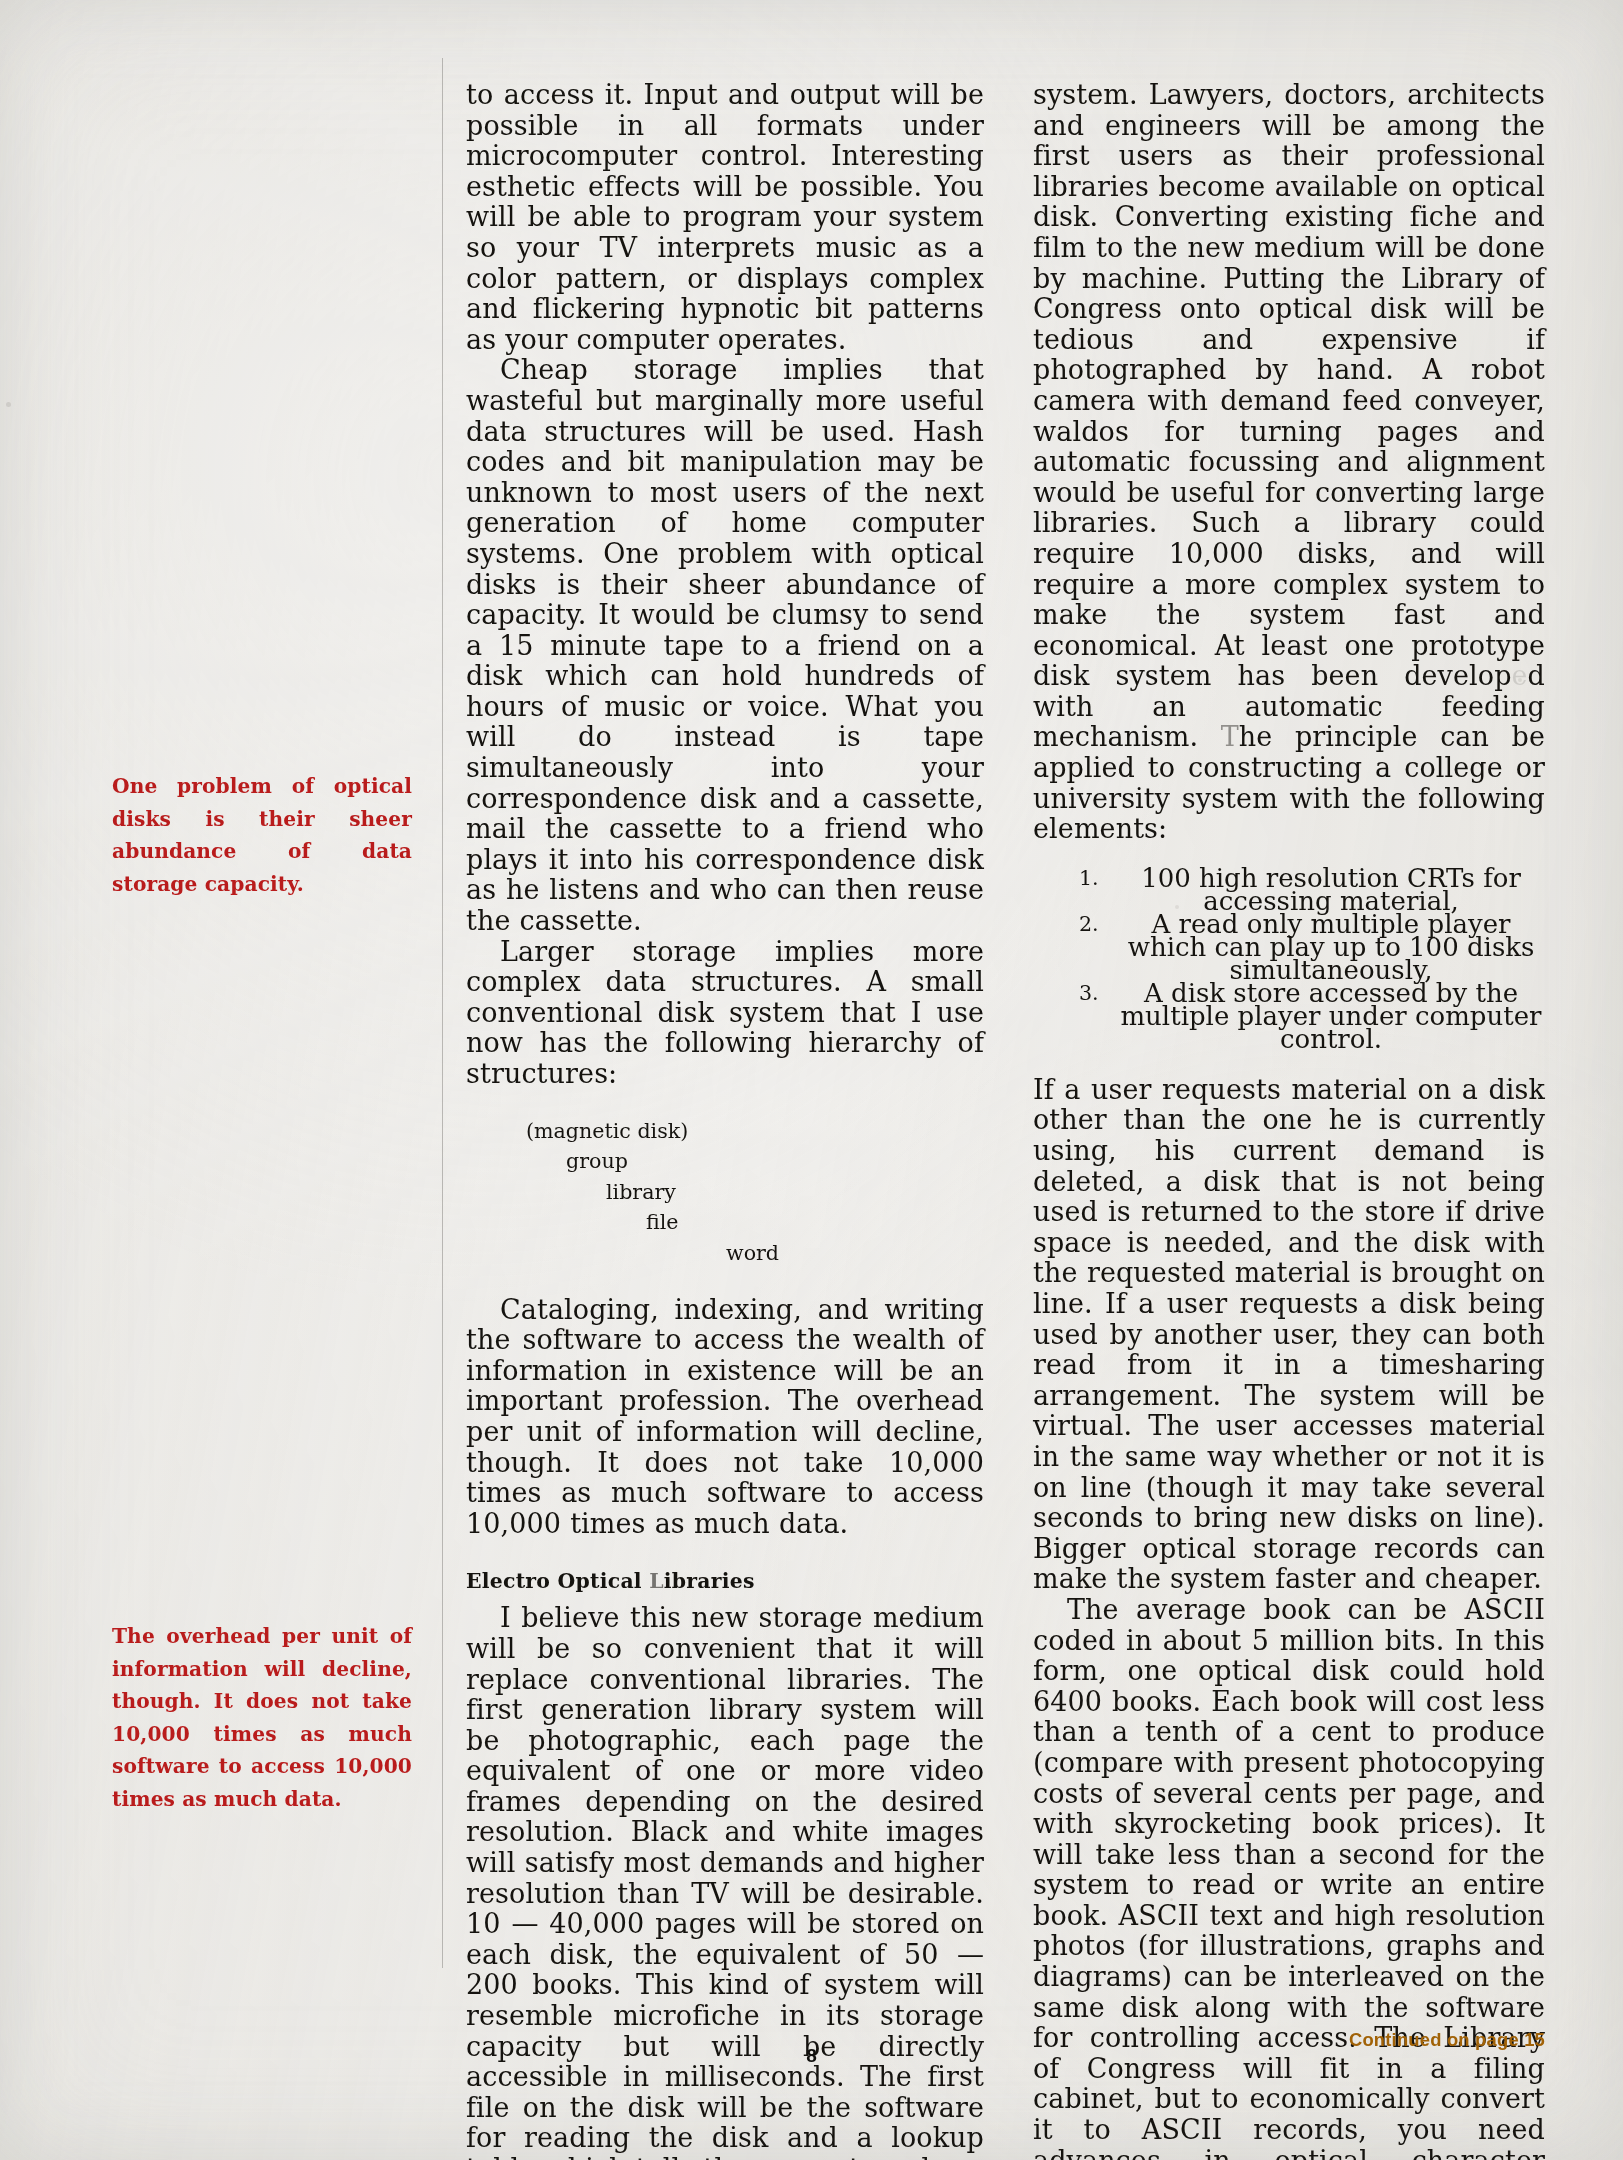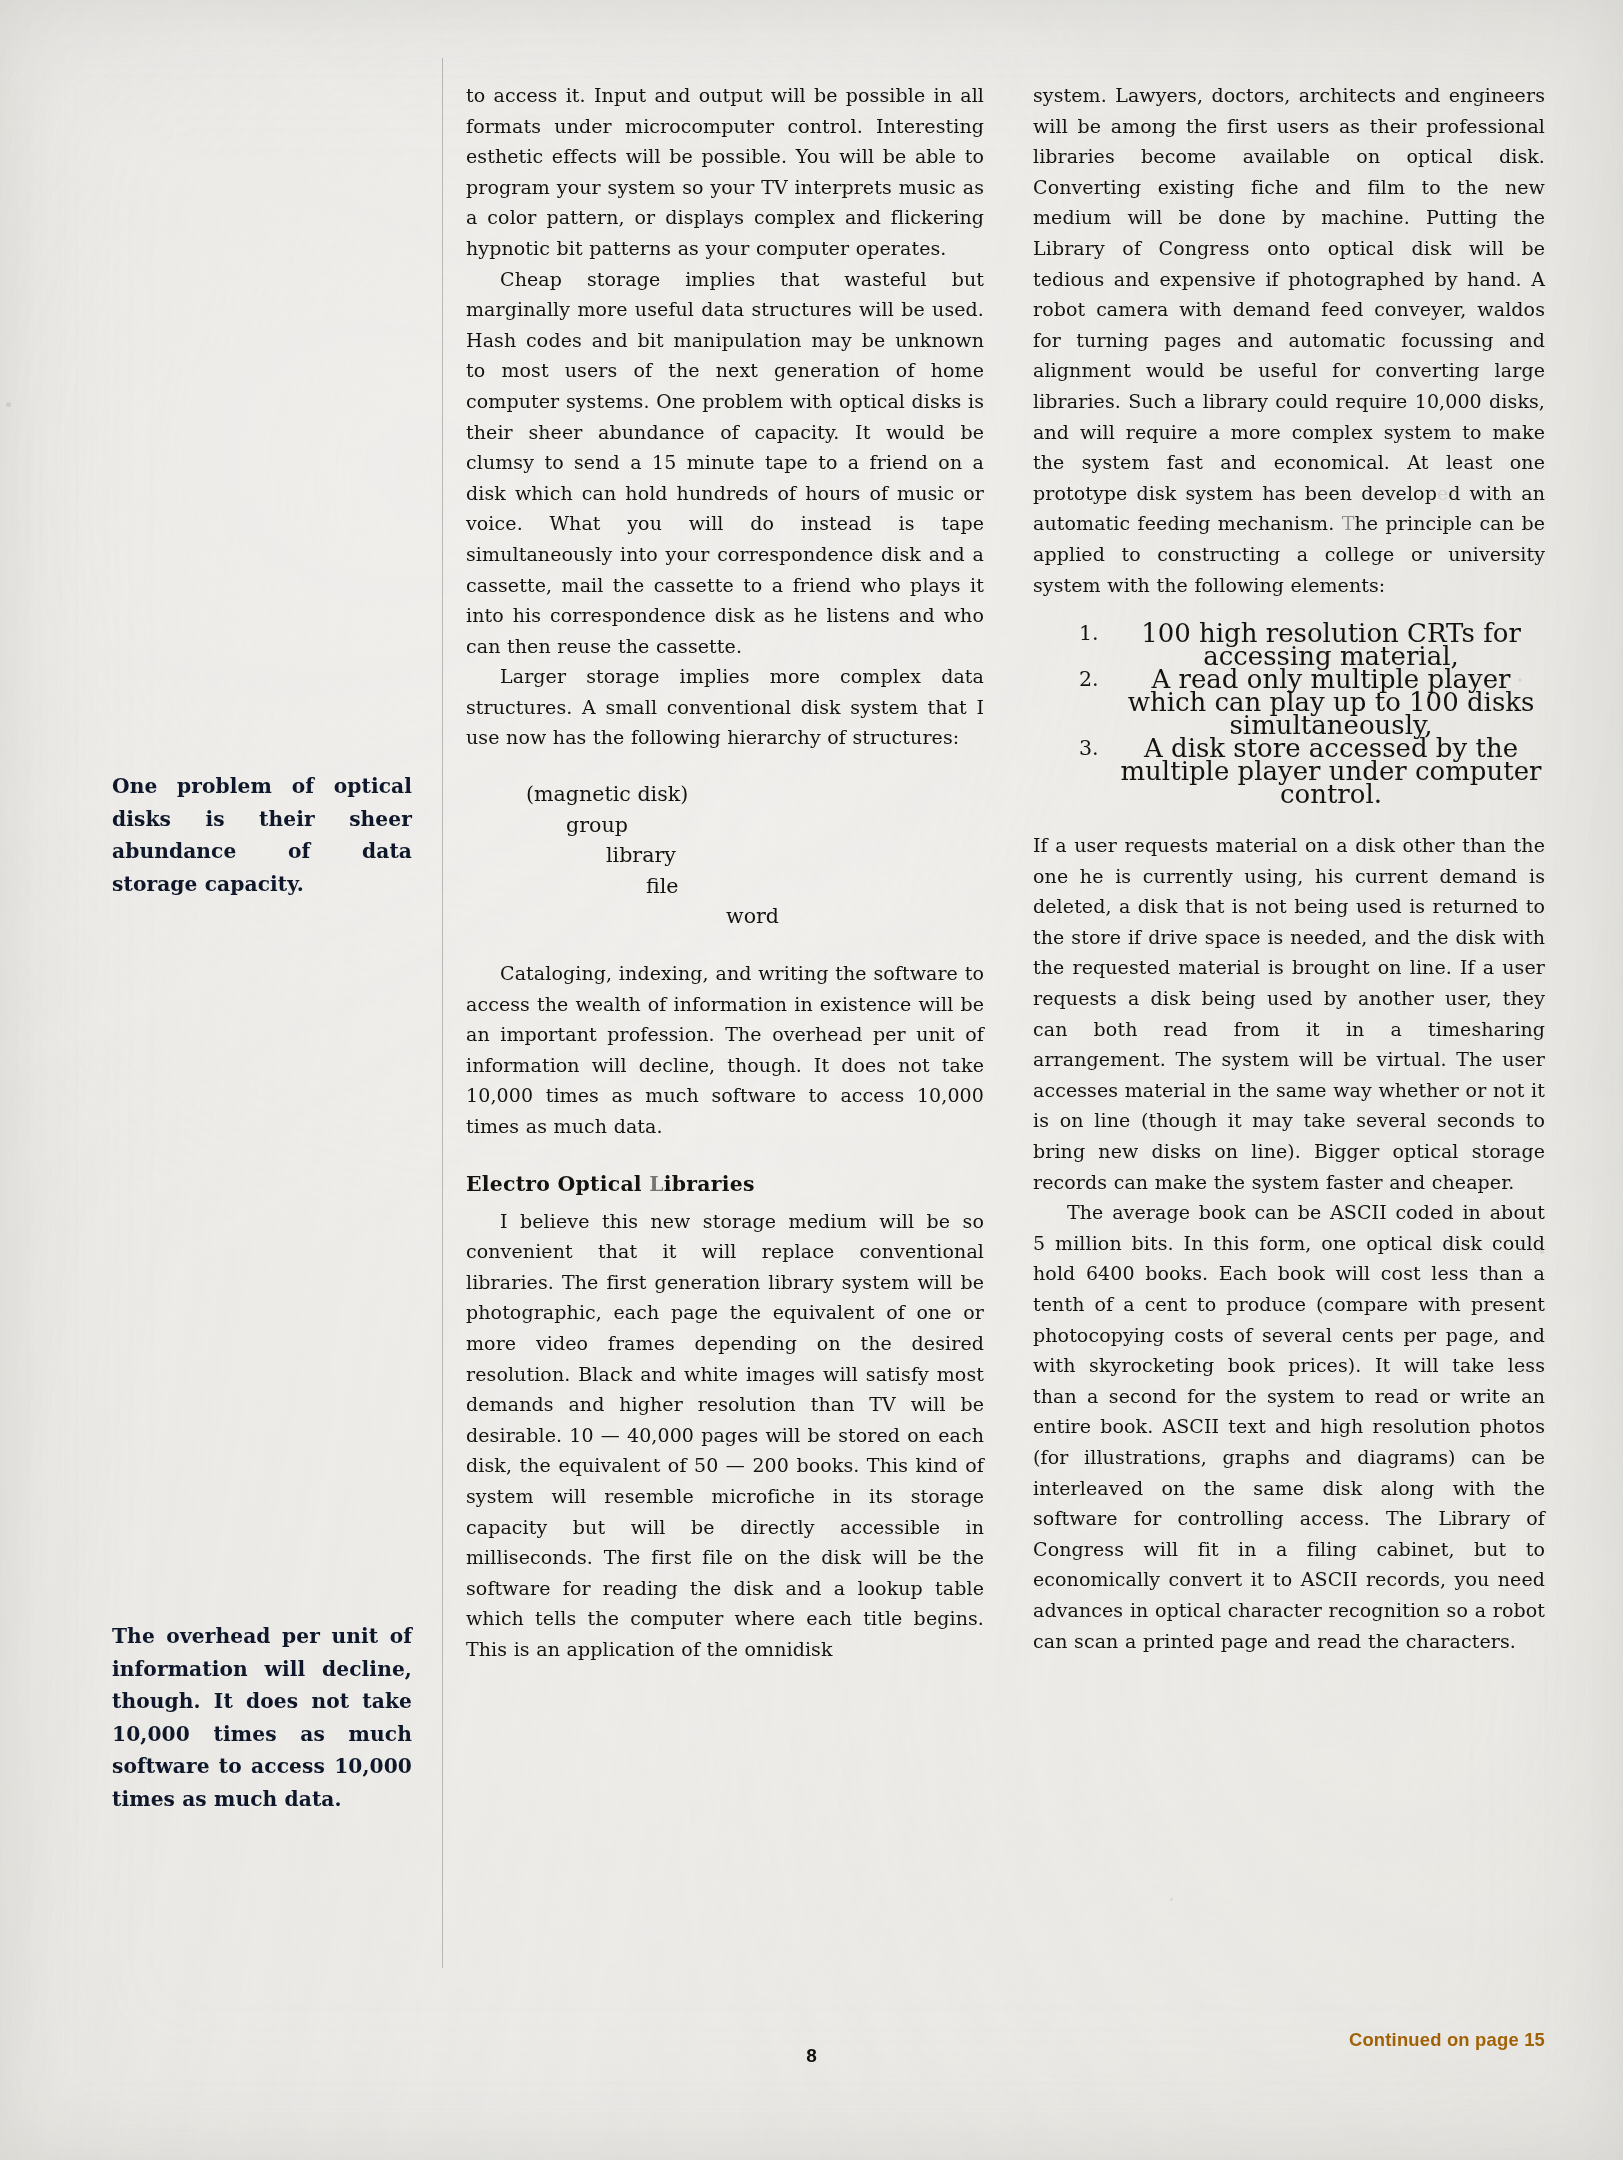"to access it. Input and" p.body { font-size: 19px -> 27px }
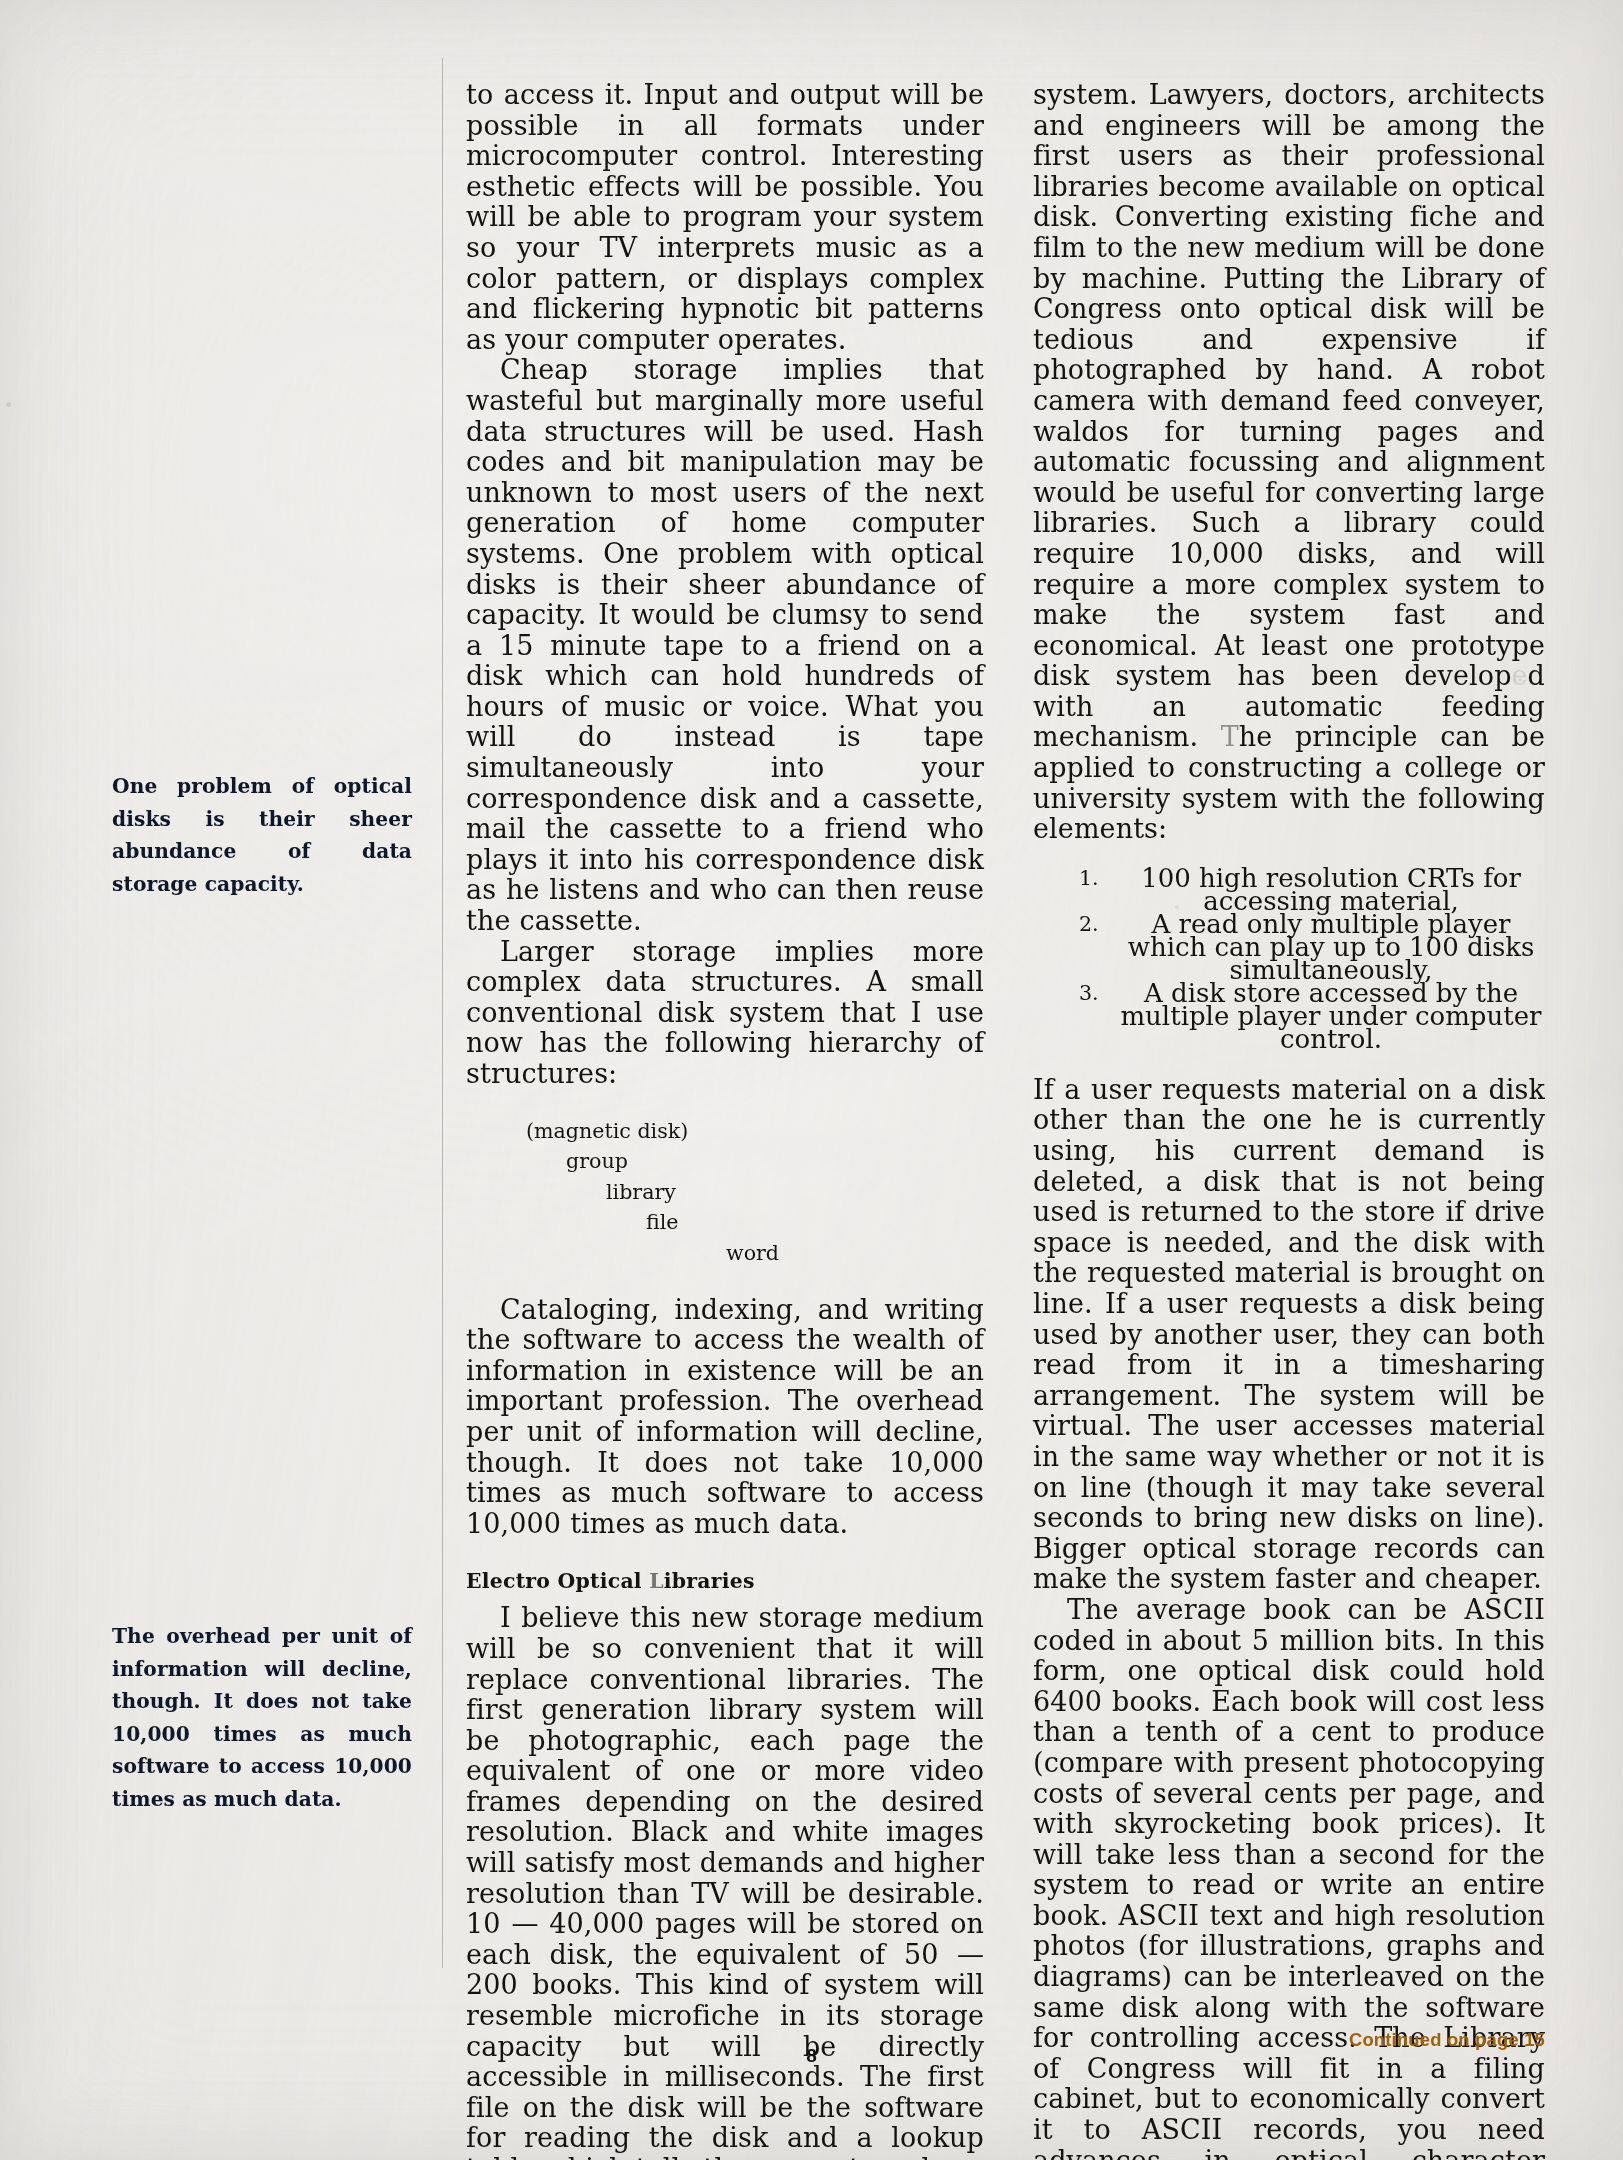"One problem of optical disks" .pullquote { color: #0f172a -> #b91c1c }
